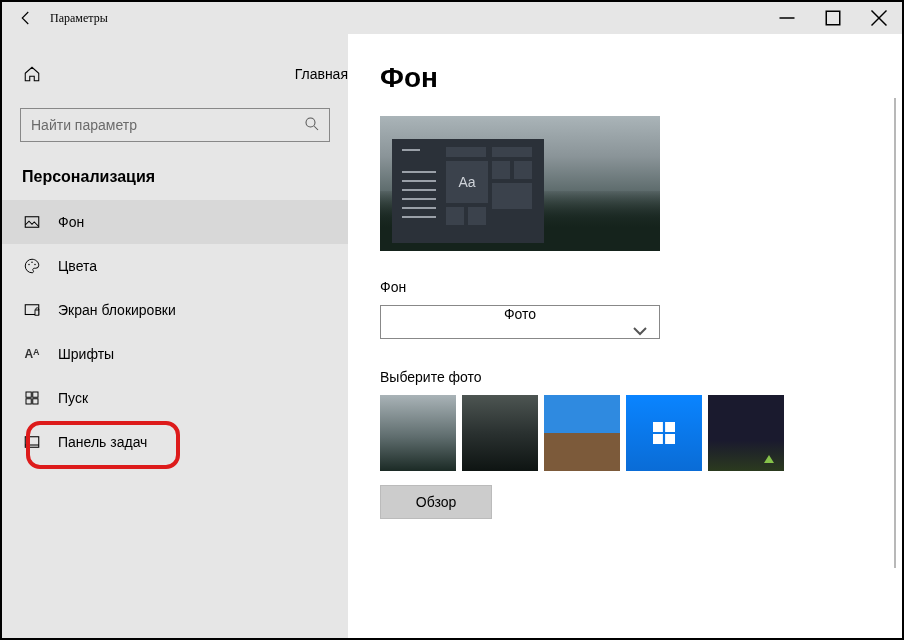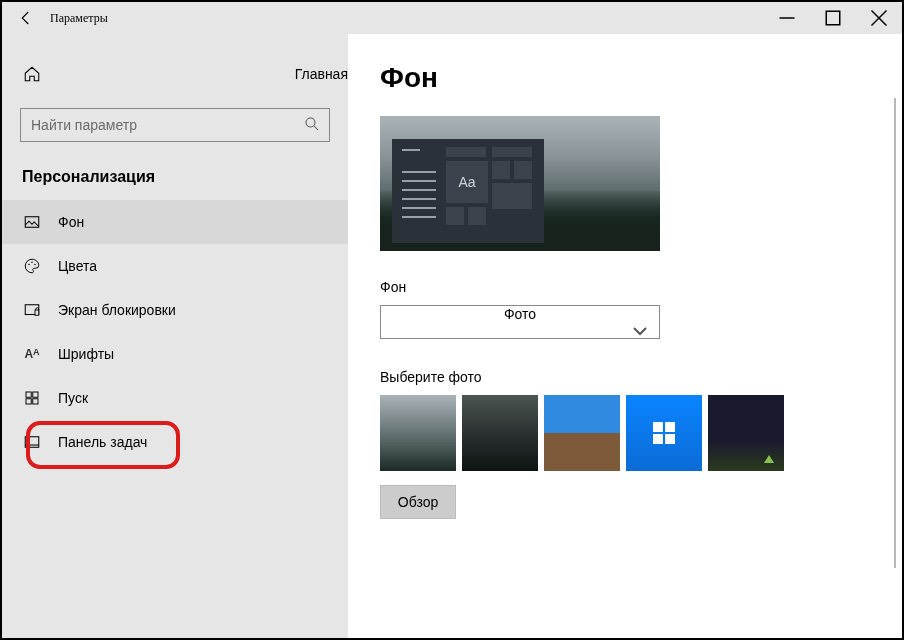"Обзор" .browse-btn { width: 76px -> 112px }
